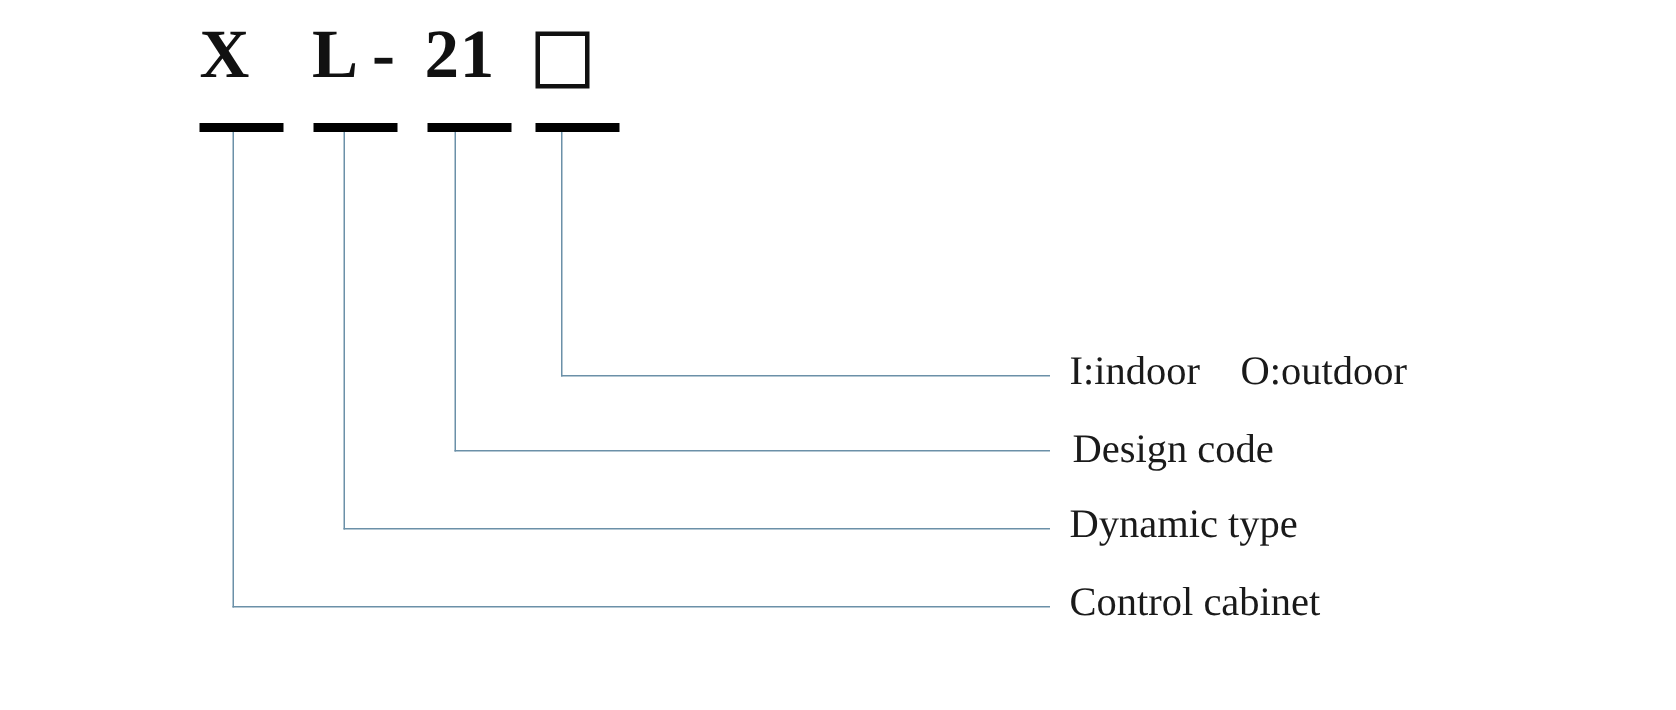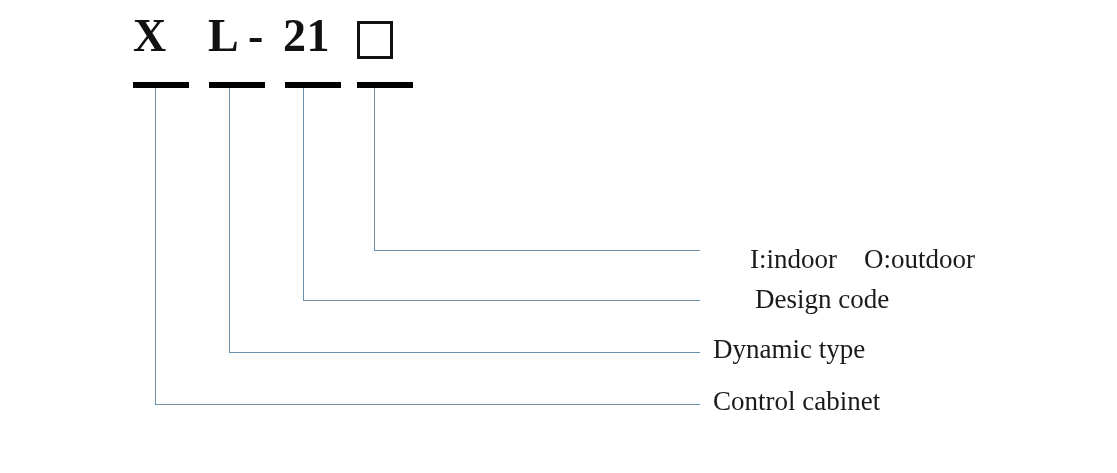"I:indoor O:outdoor" div.label { margin-left: 37px -> none; top: 246px -> 234px }
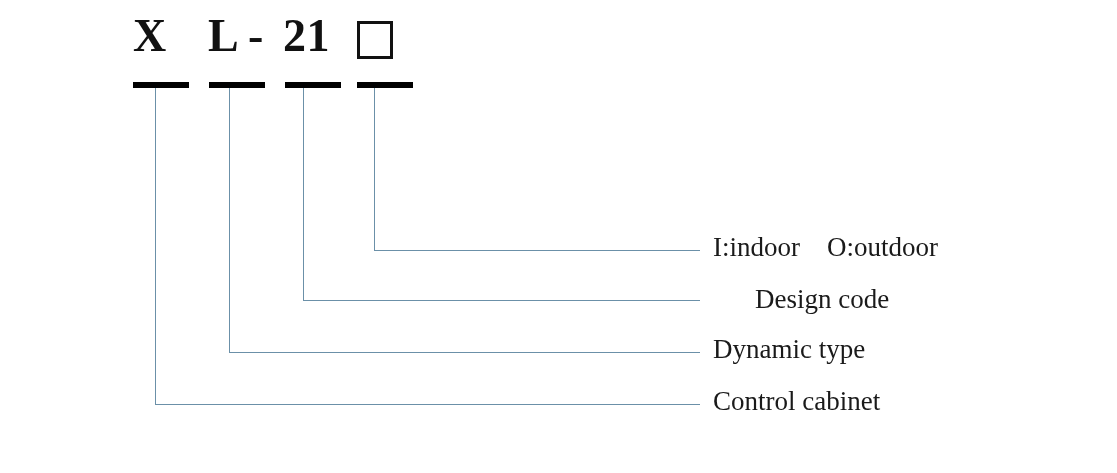"Design code" div.label { left: 755px -> 715px }
